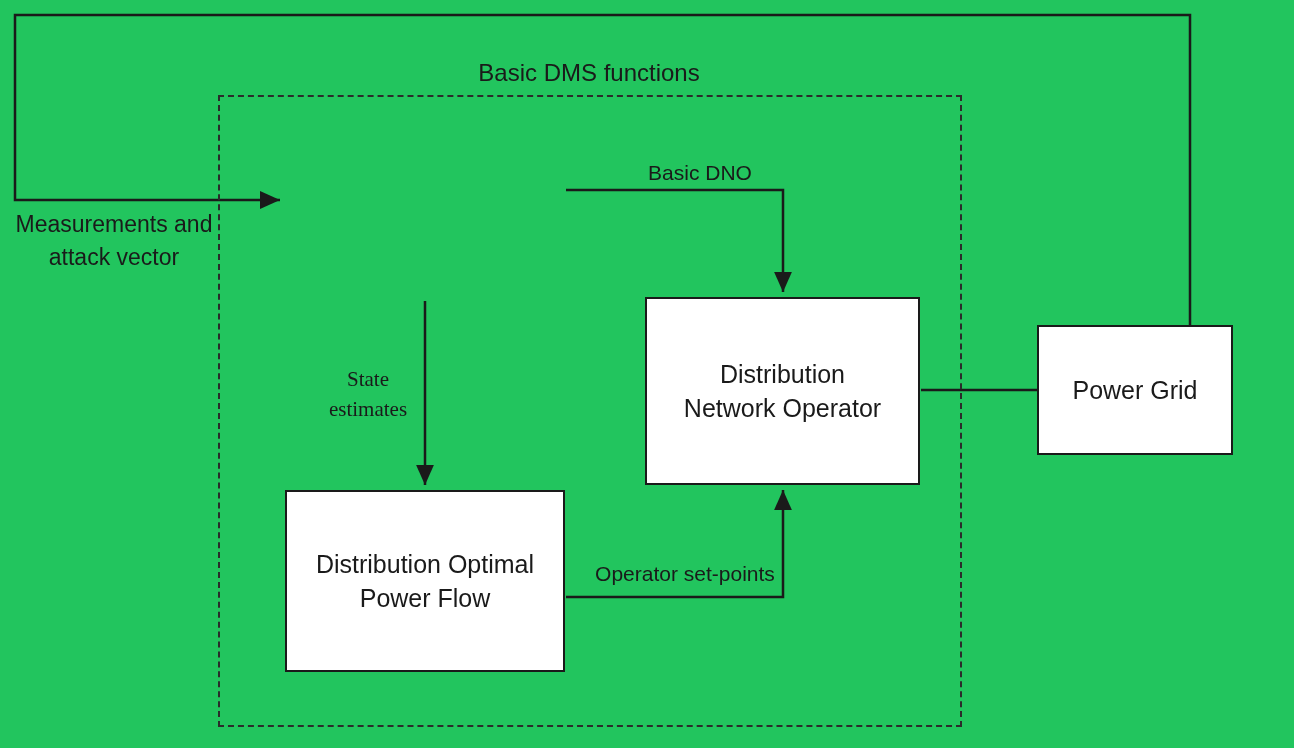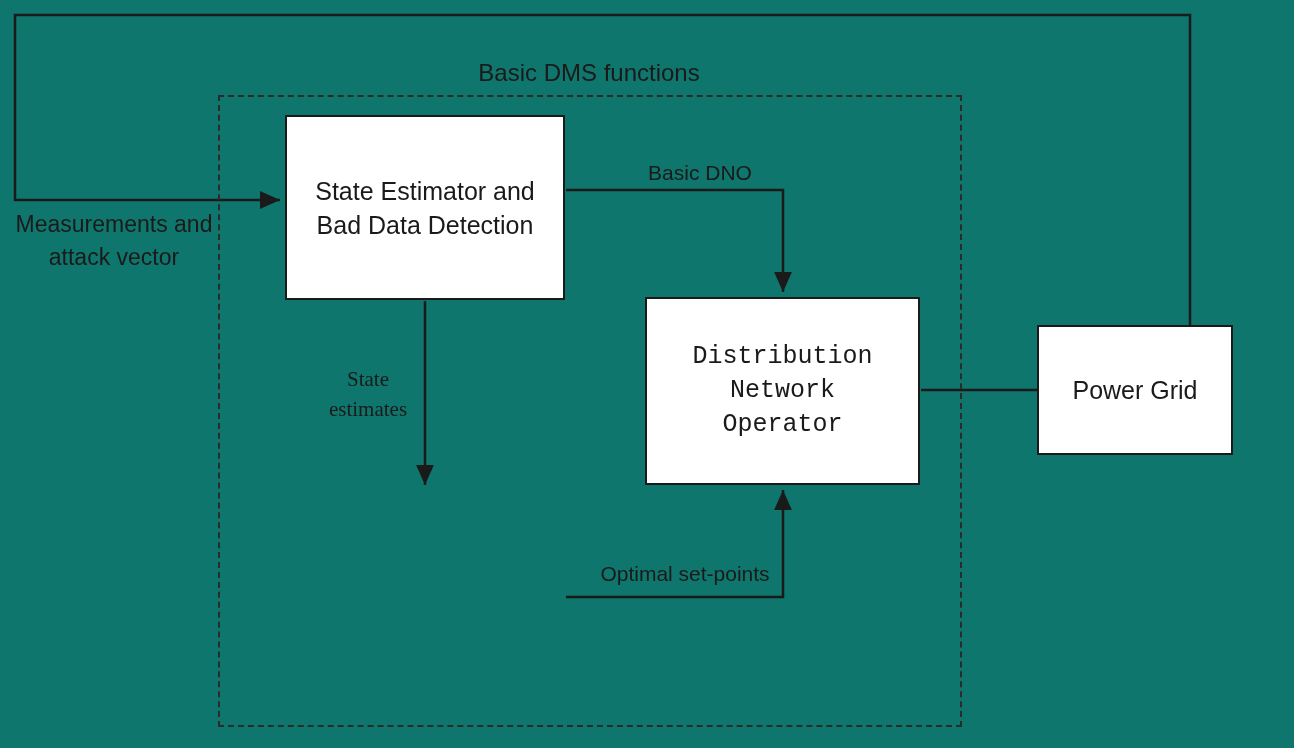"Basic DMS functions" .canvas { background: #0f766e -> #22c55e }
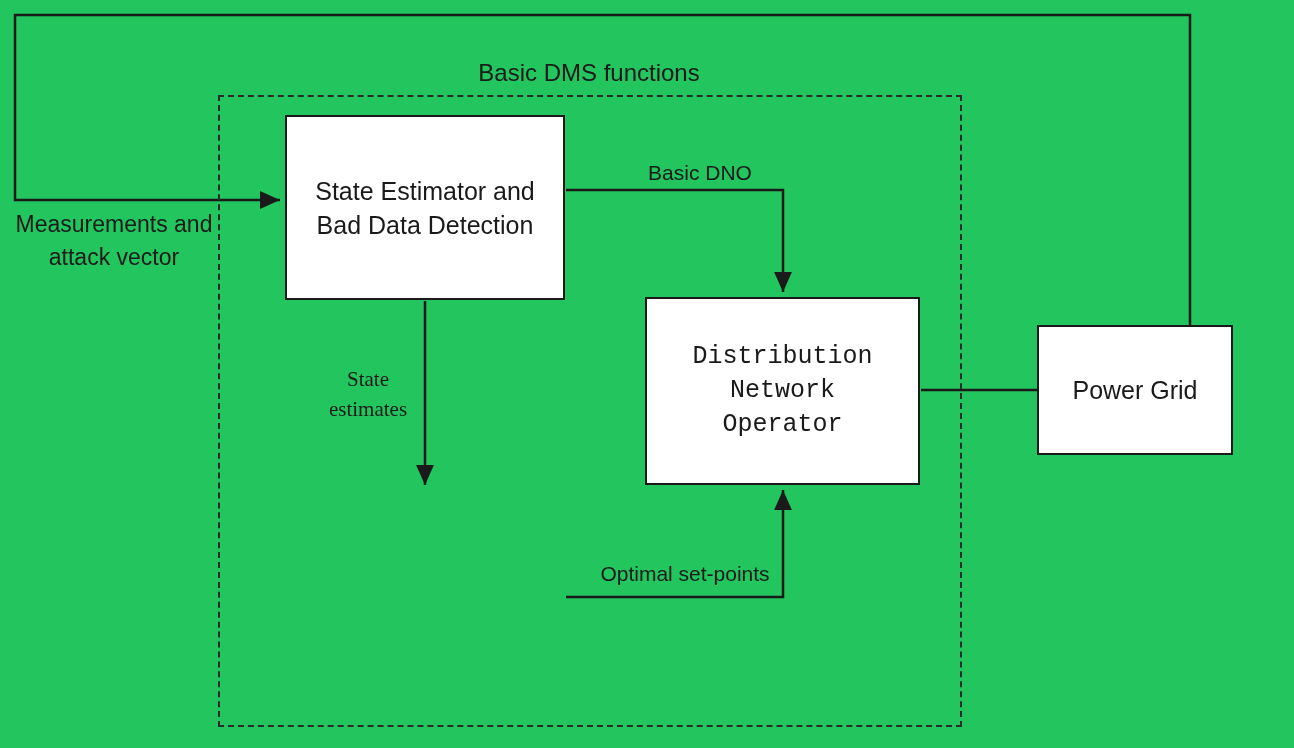"State Estimator and Bad Data" div.node { html: <div> <span>State Estimator and Bad Data Detection</span> </div> -> none }
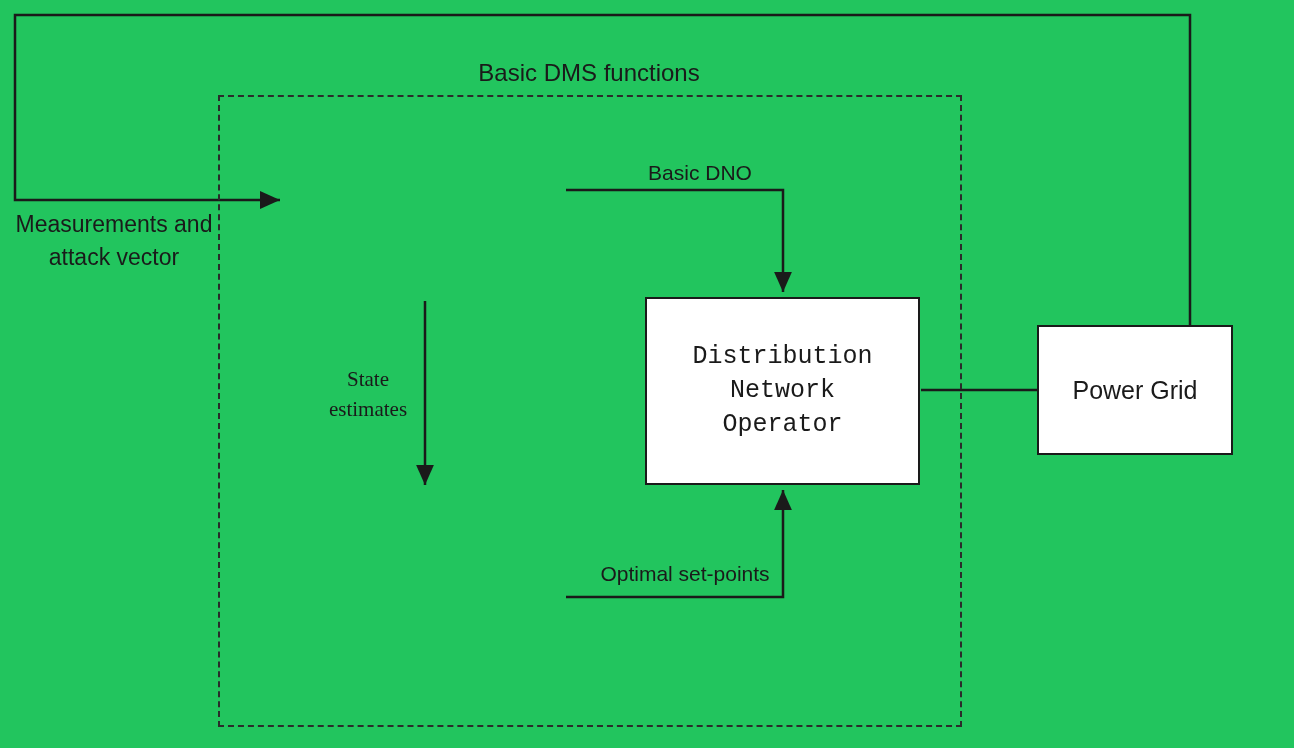"Distribution Network Operator" .w200 { font-family: Liberation Mono, monospace -> none }
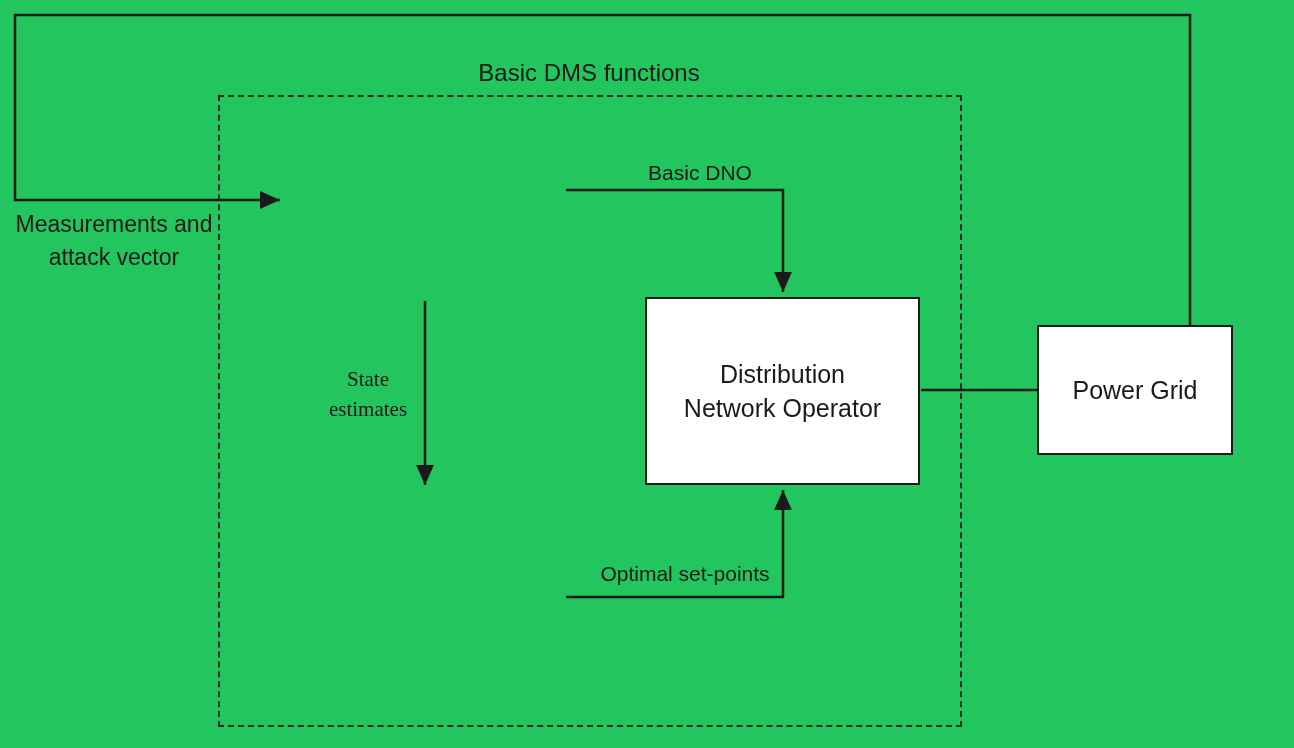"Distribution Optimal Power Flow" div.node { html: none -> <div> <span>Distribution Optimal Power Flow</span> </div> }
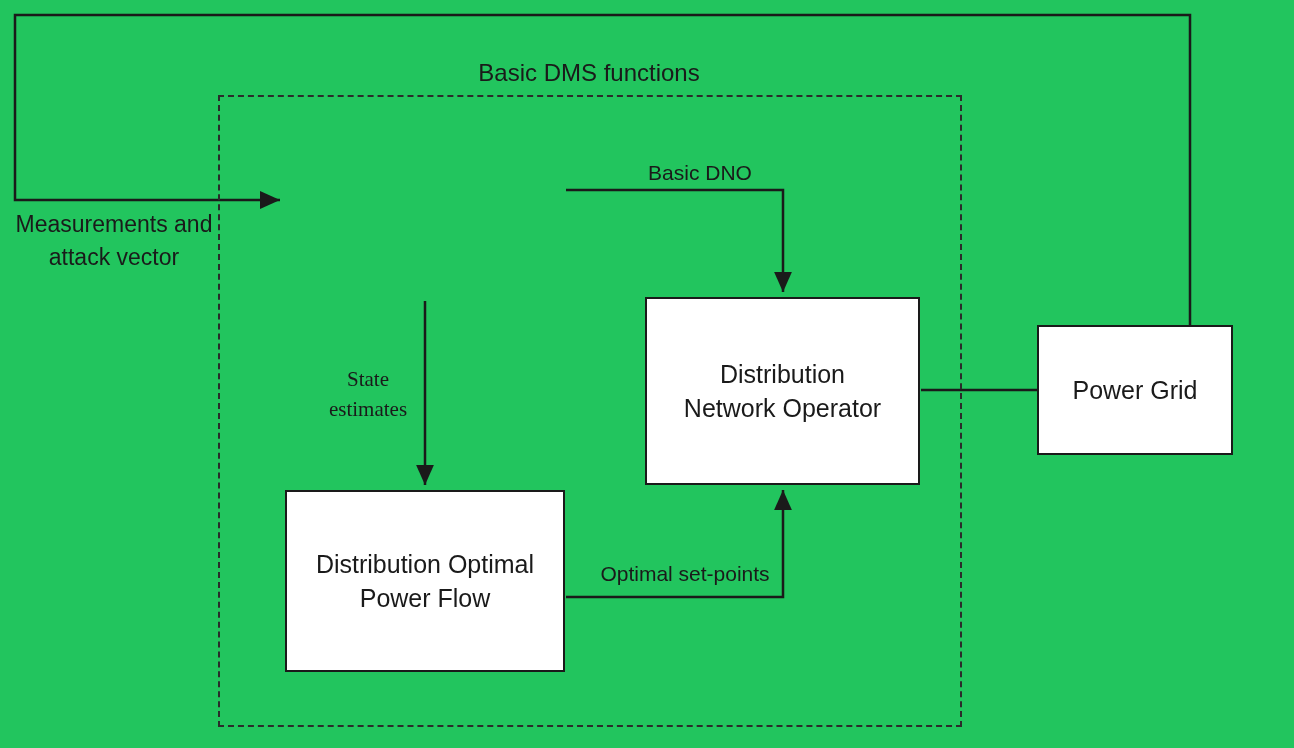"Optimal set-points" div.edge-label { text: Optimal -> Operator }
